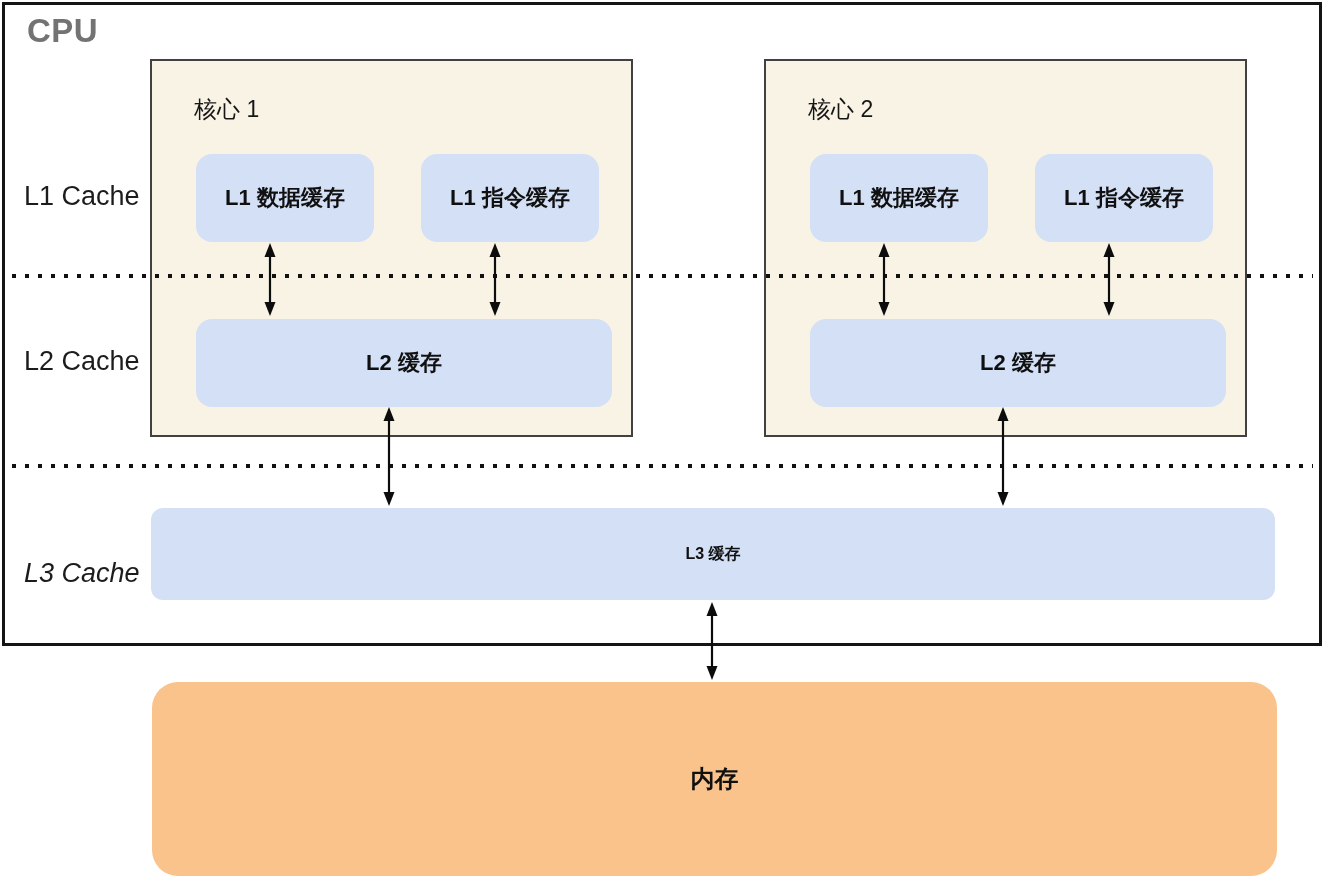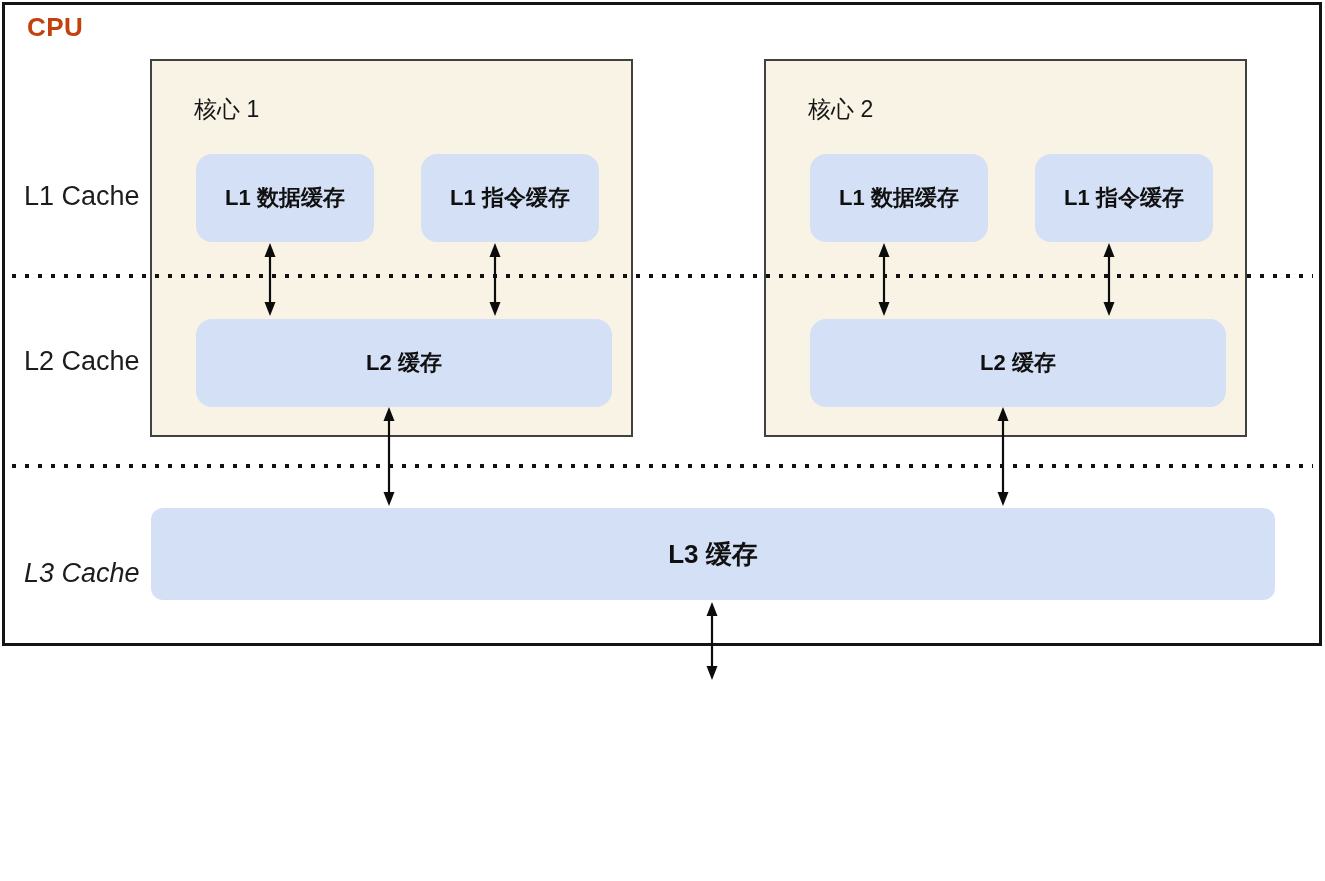"CPU" .cpu-title { color: #c2410c -> #737373; font-size: 26px -> 33px }
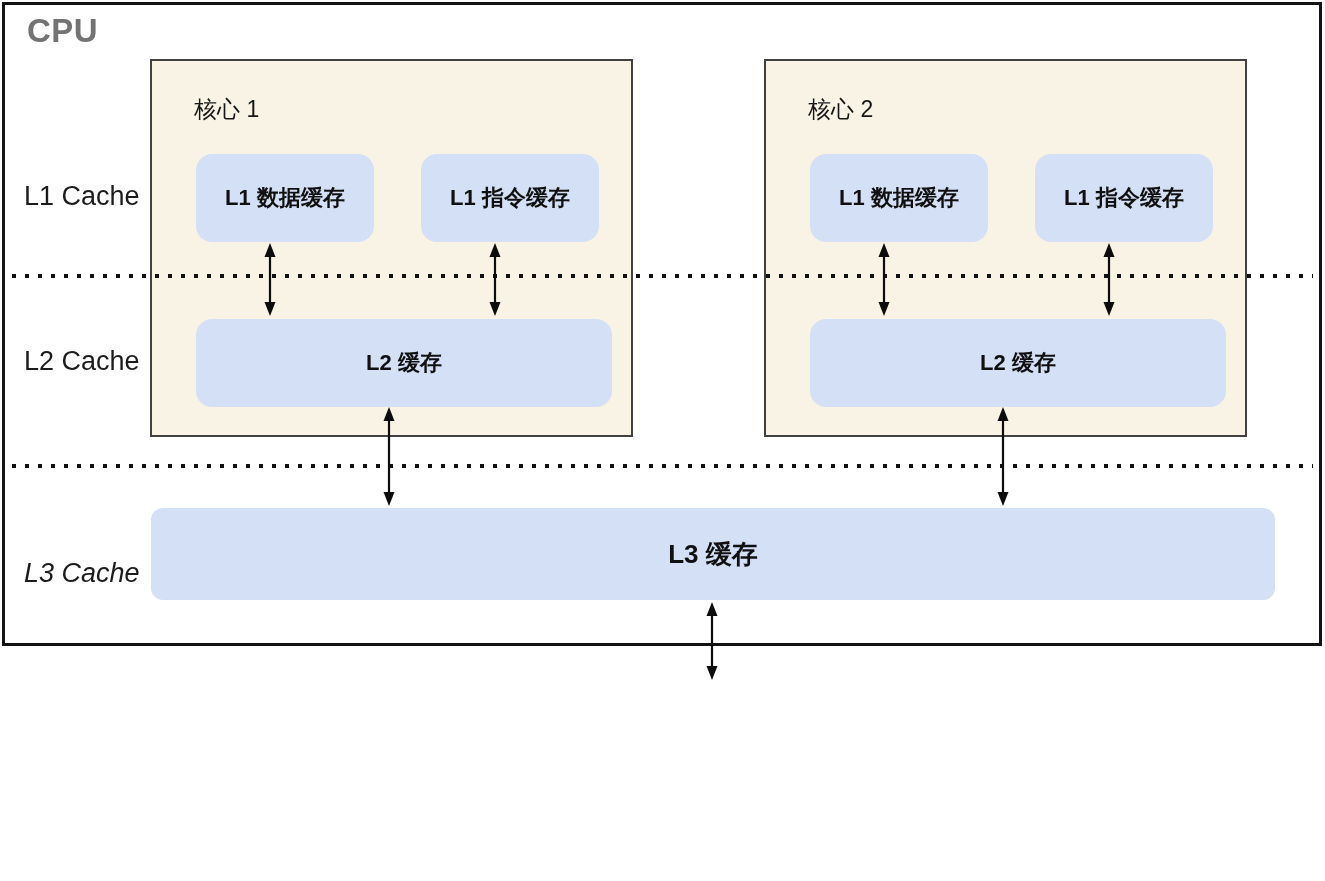"L3 缓存" .l3-box { font-size: 26px -> 16px }
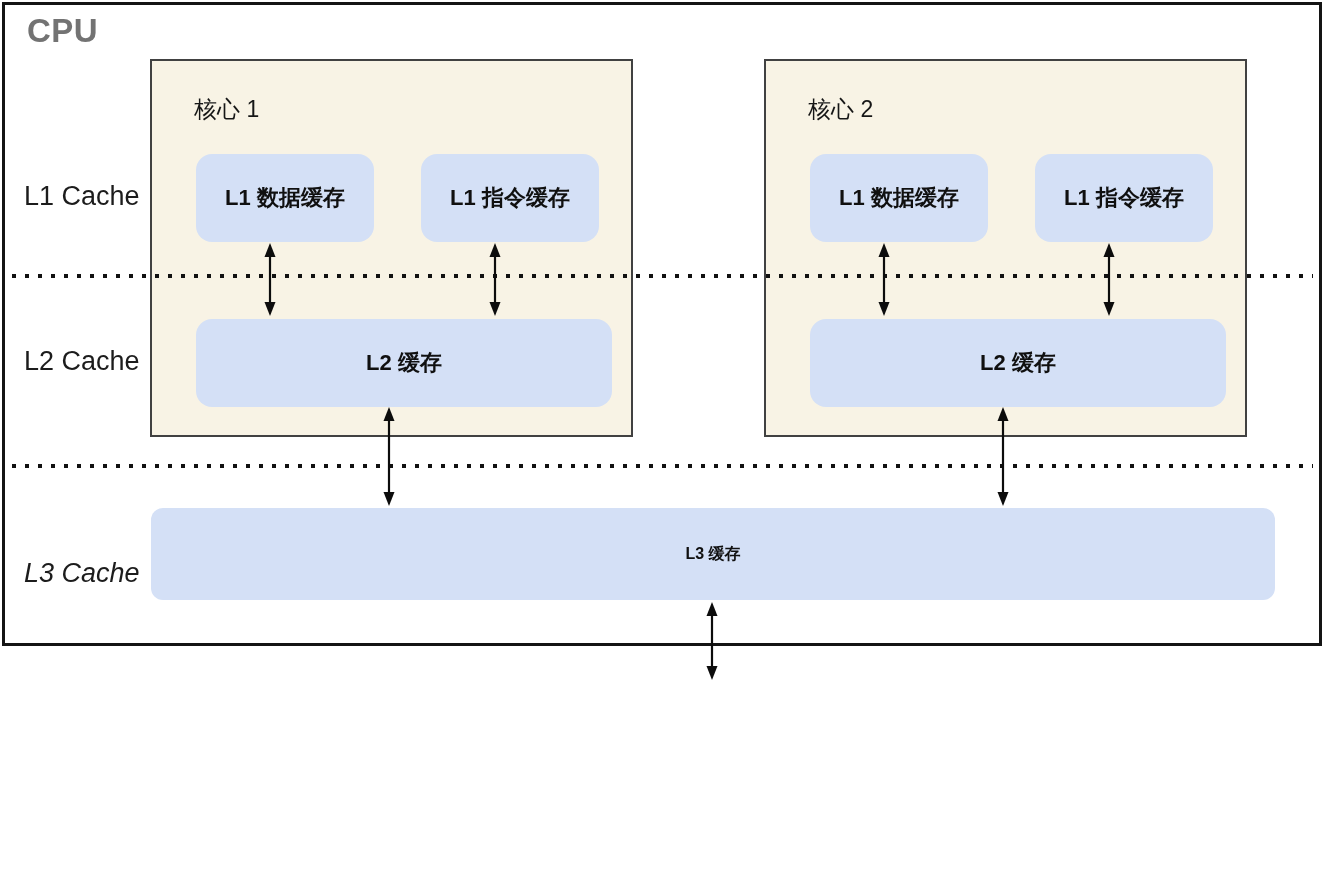"内存" div.memory-box { html: none -> <div>内存</div> }
